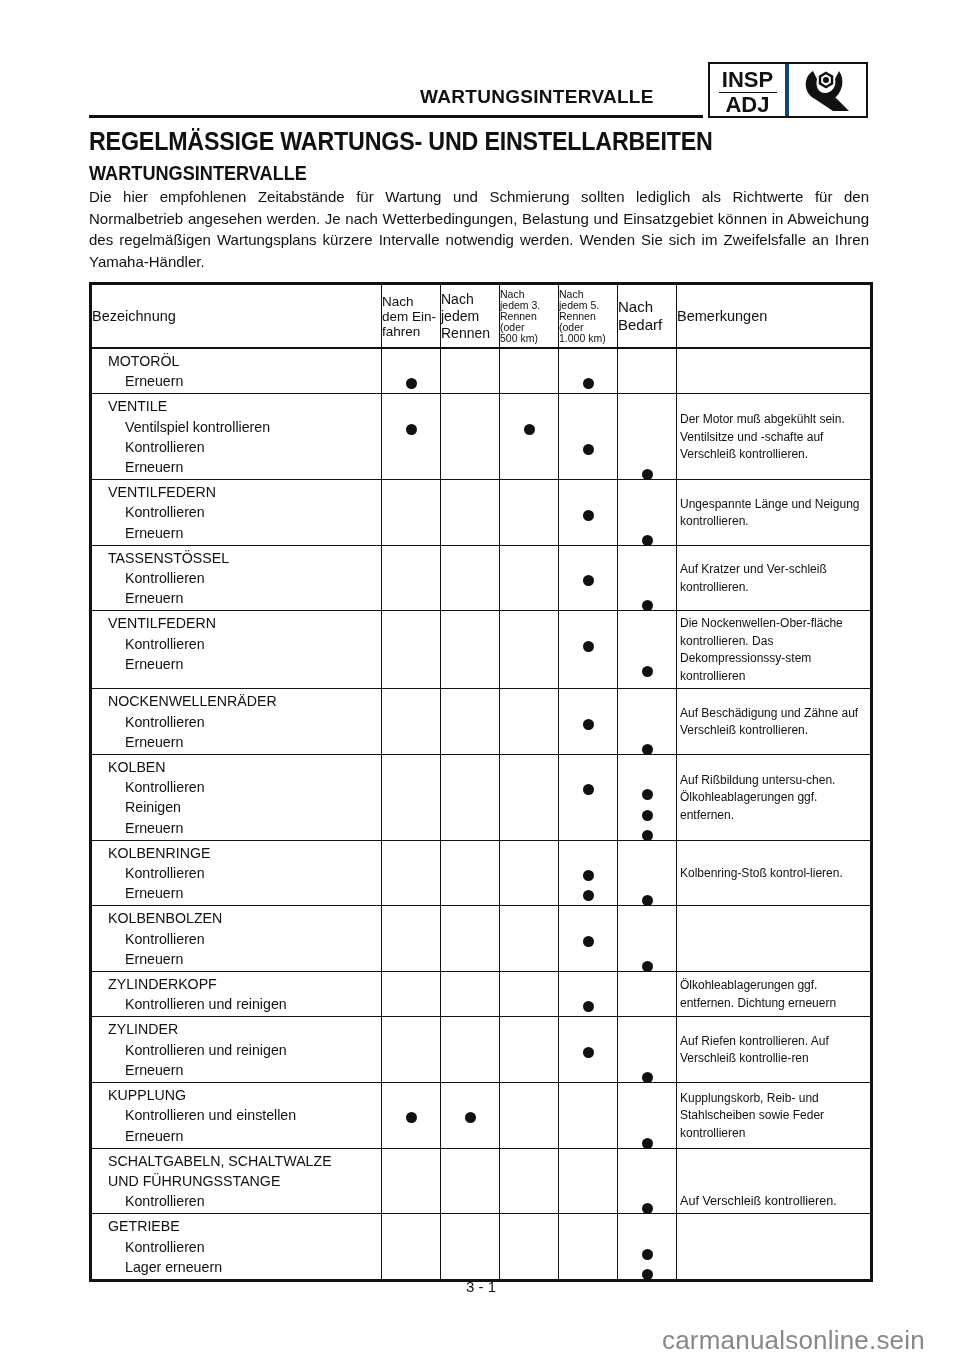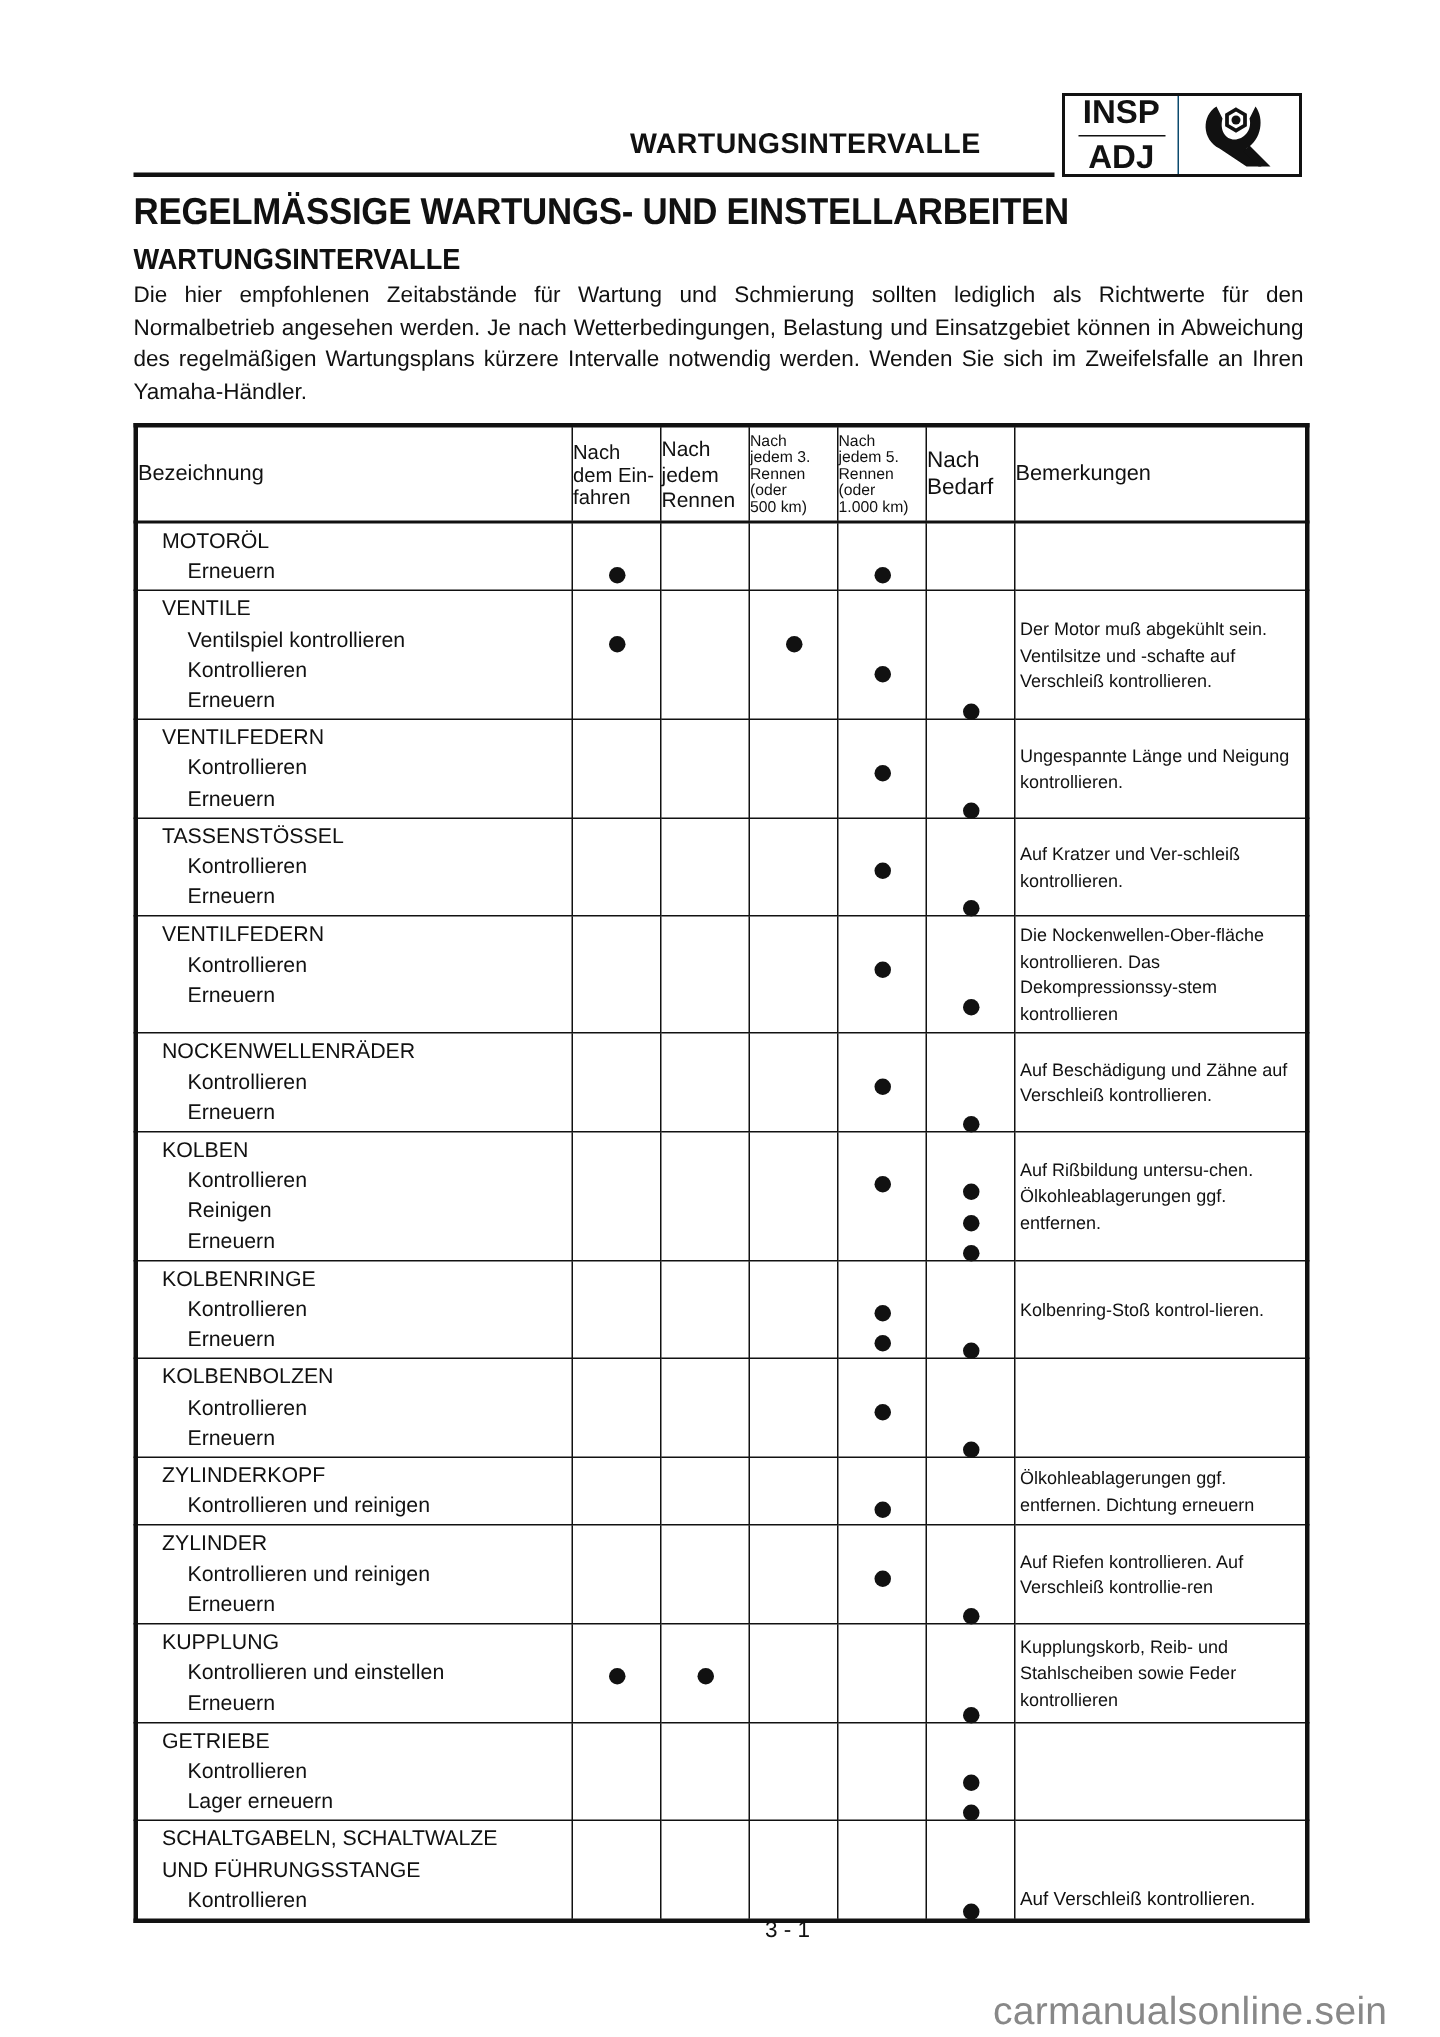"INSP" .badge-text { border-right: 1px solid #0c4a6e -> 4px solid #0c4a6e; justify-content: space-between -> flex-end }
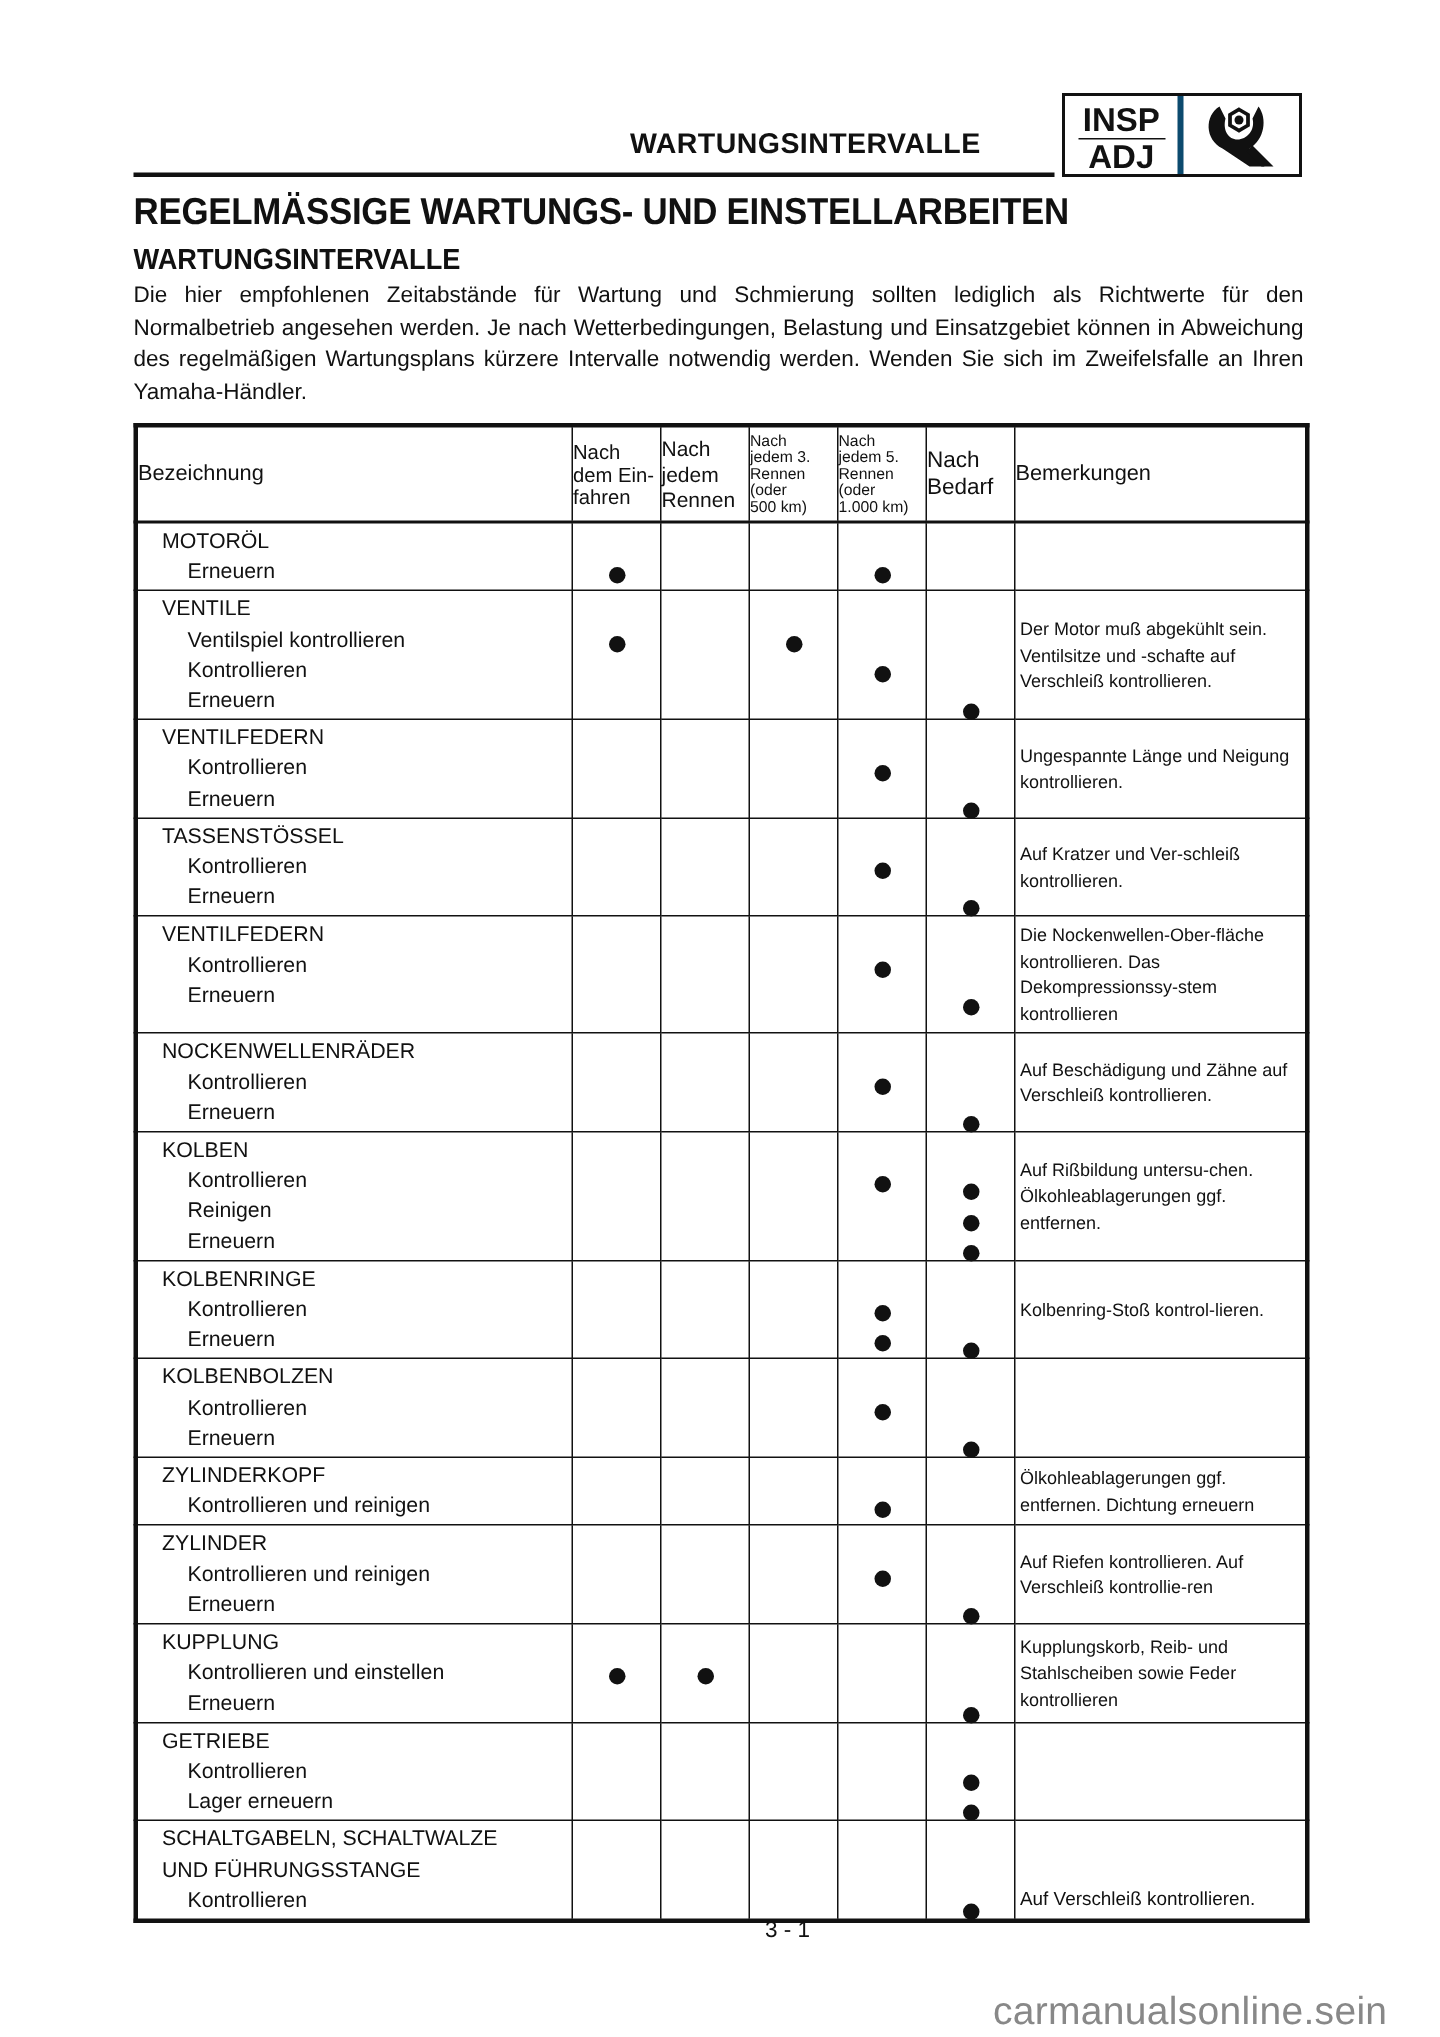"GETRIEBE" tr { order: before "SCHALTGABELN, SCHALTWALZE" -> after "SCHALTGABELN, SCHALTWALZE" }
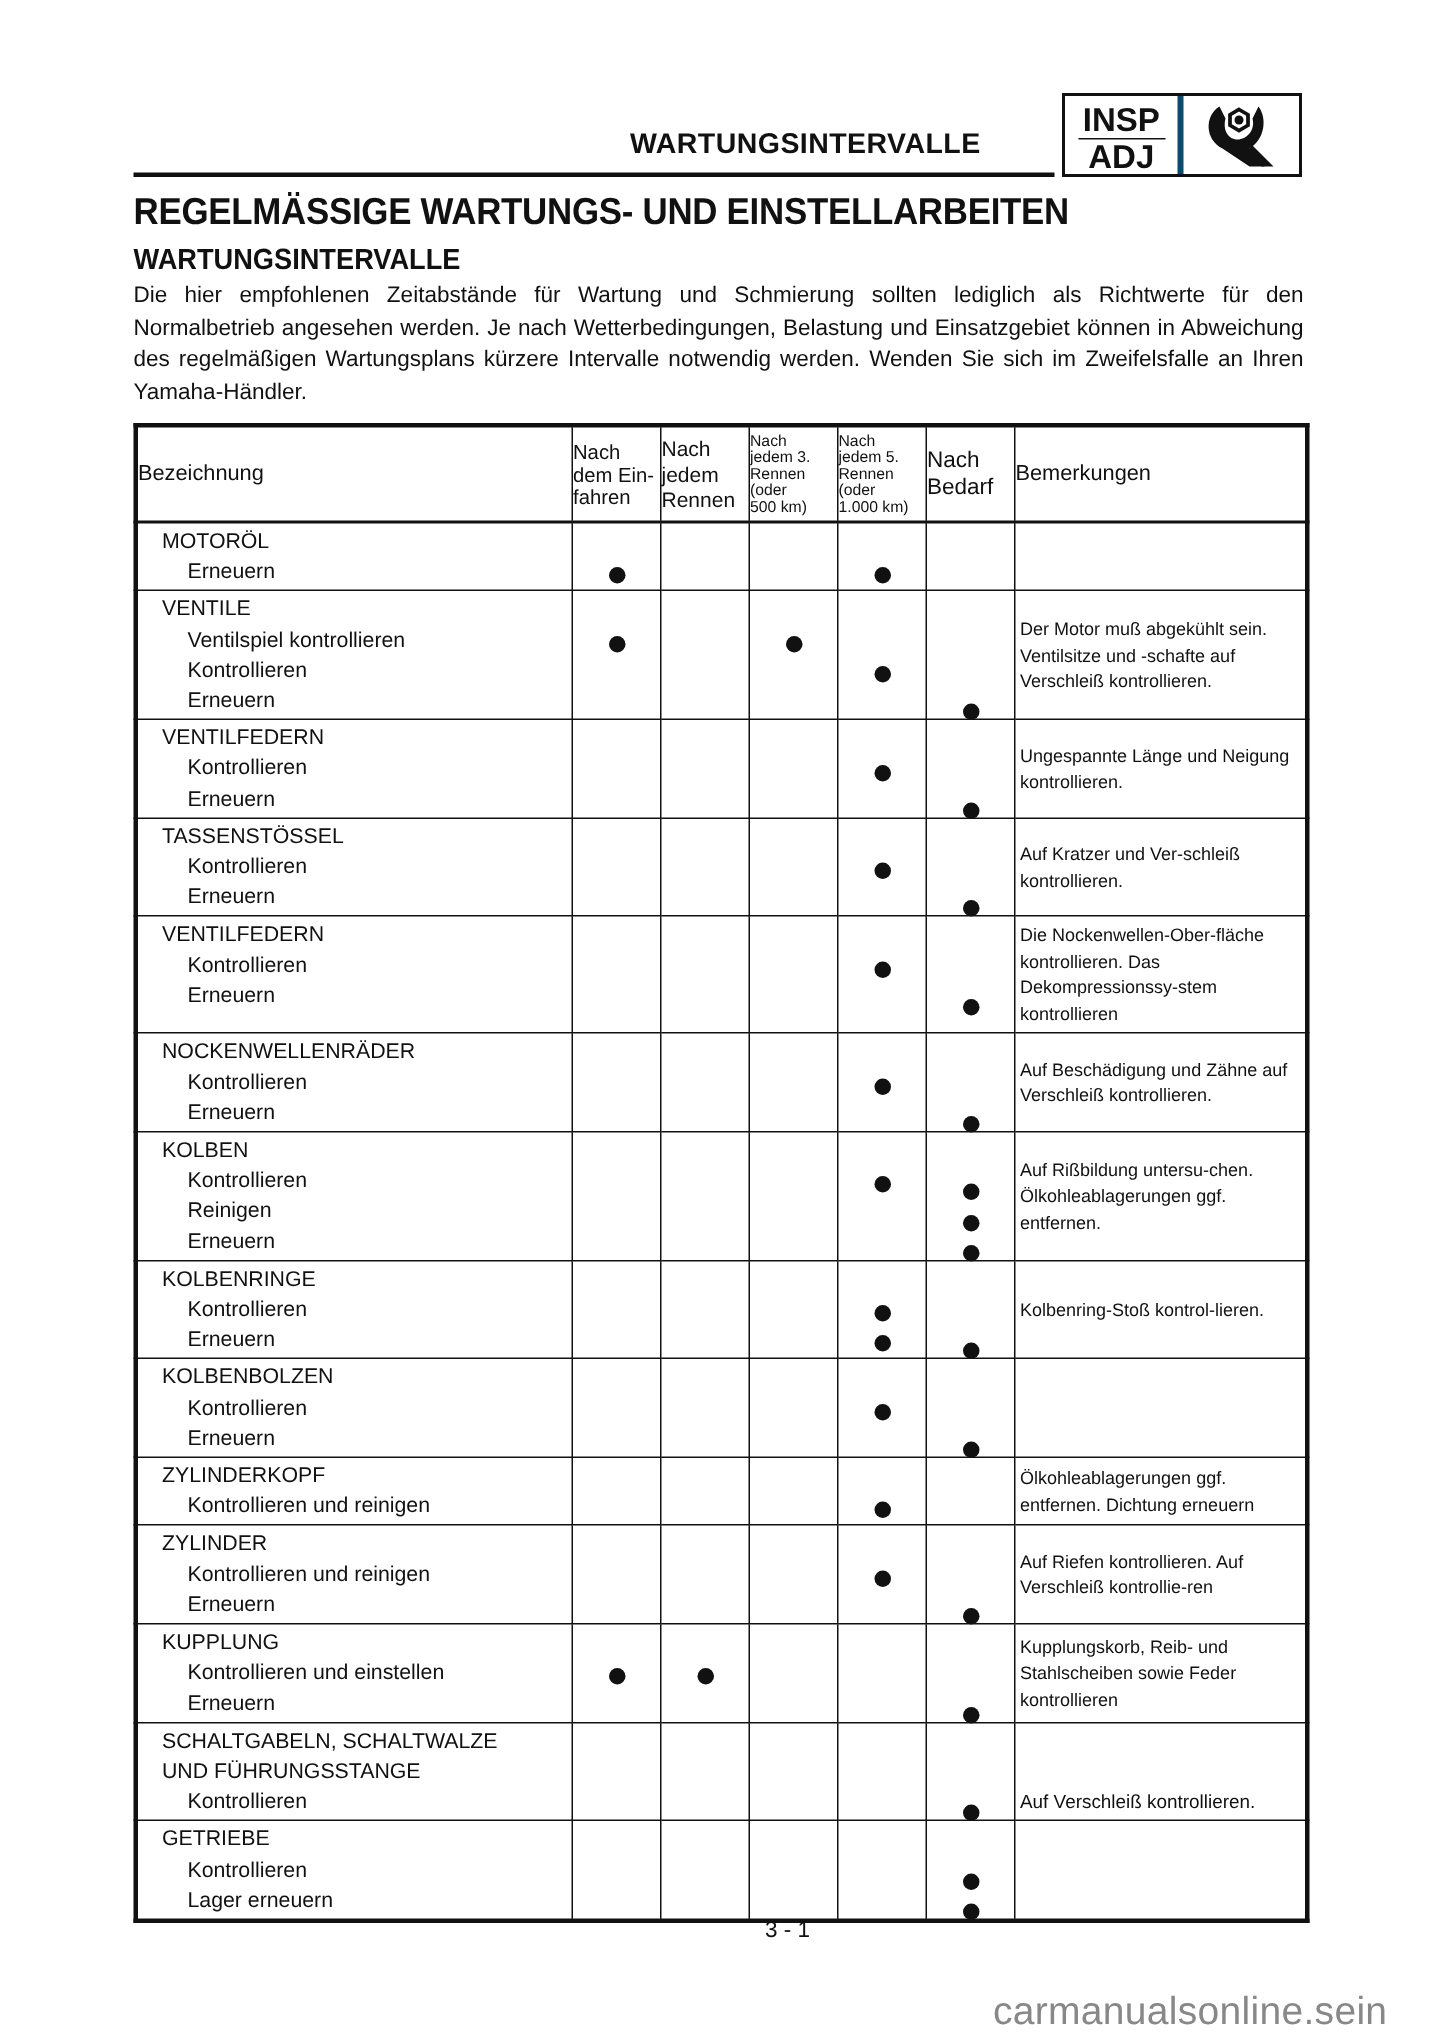"3 - 1" .page-num { margin-left: 44px -> none }
